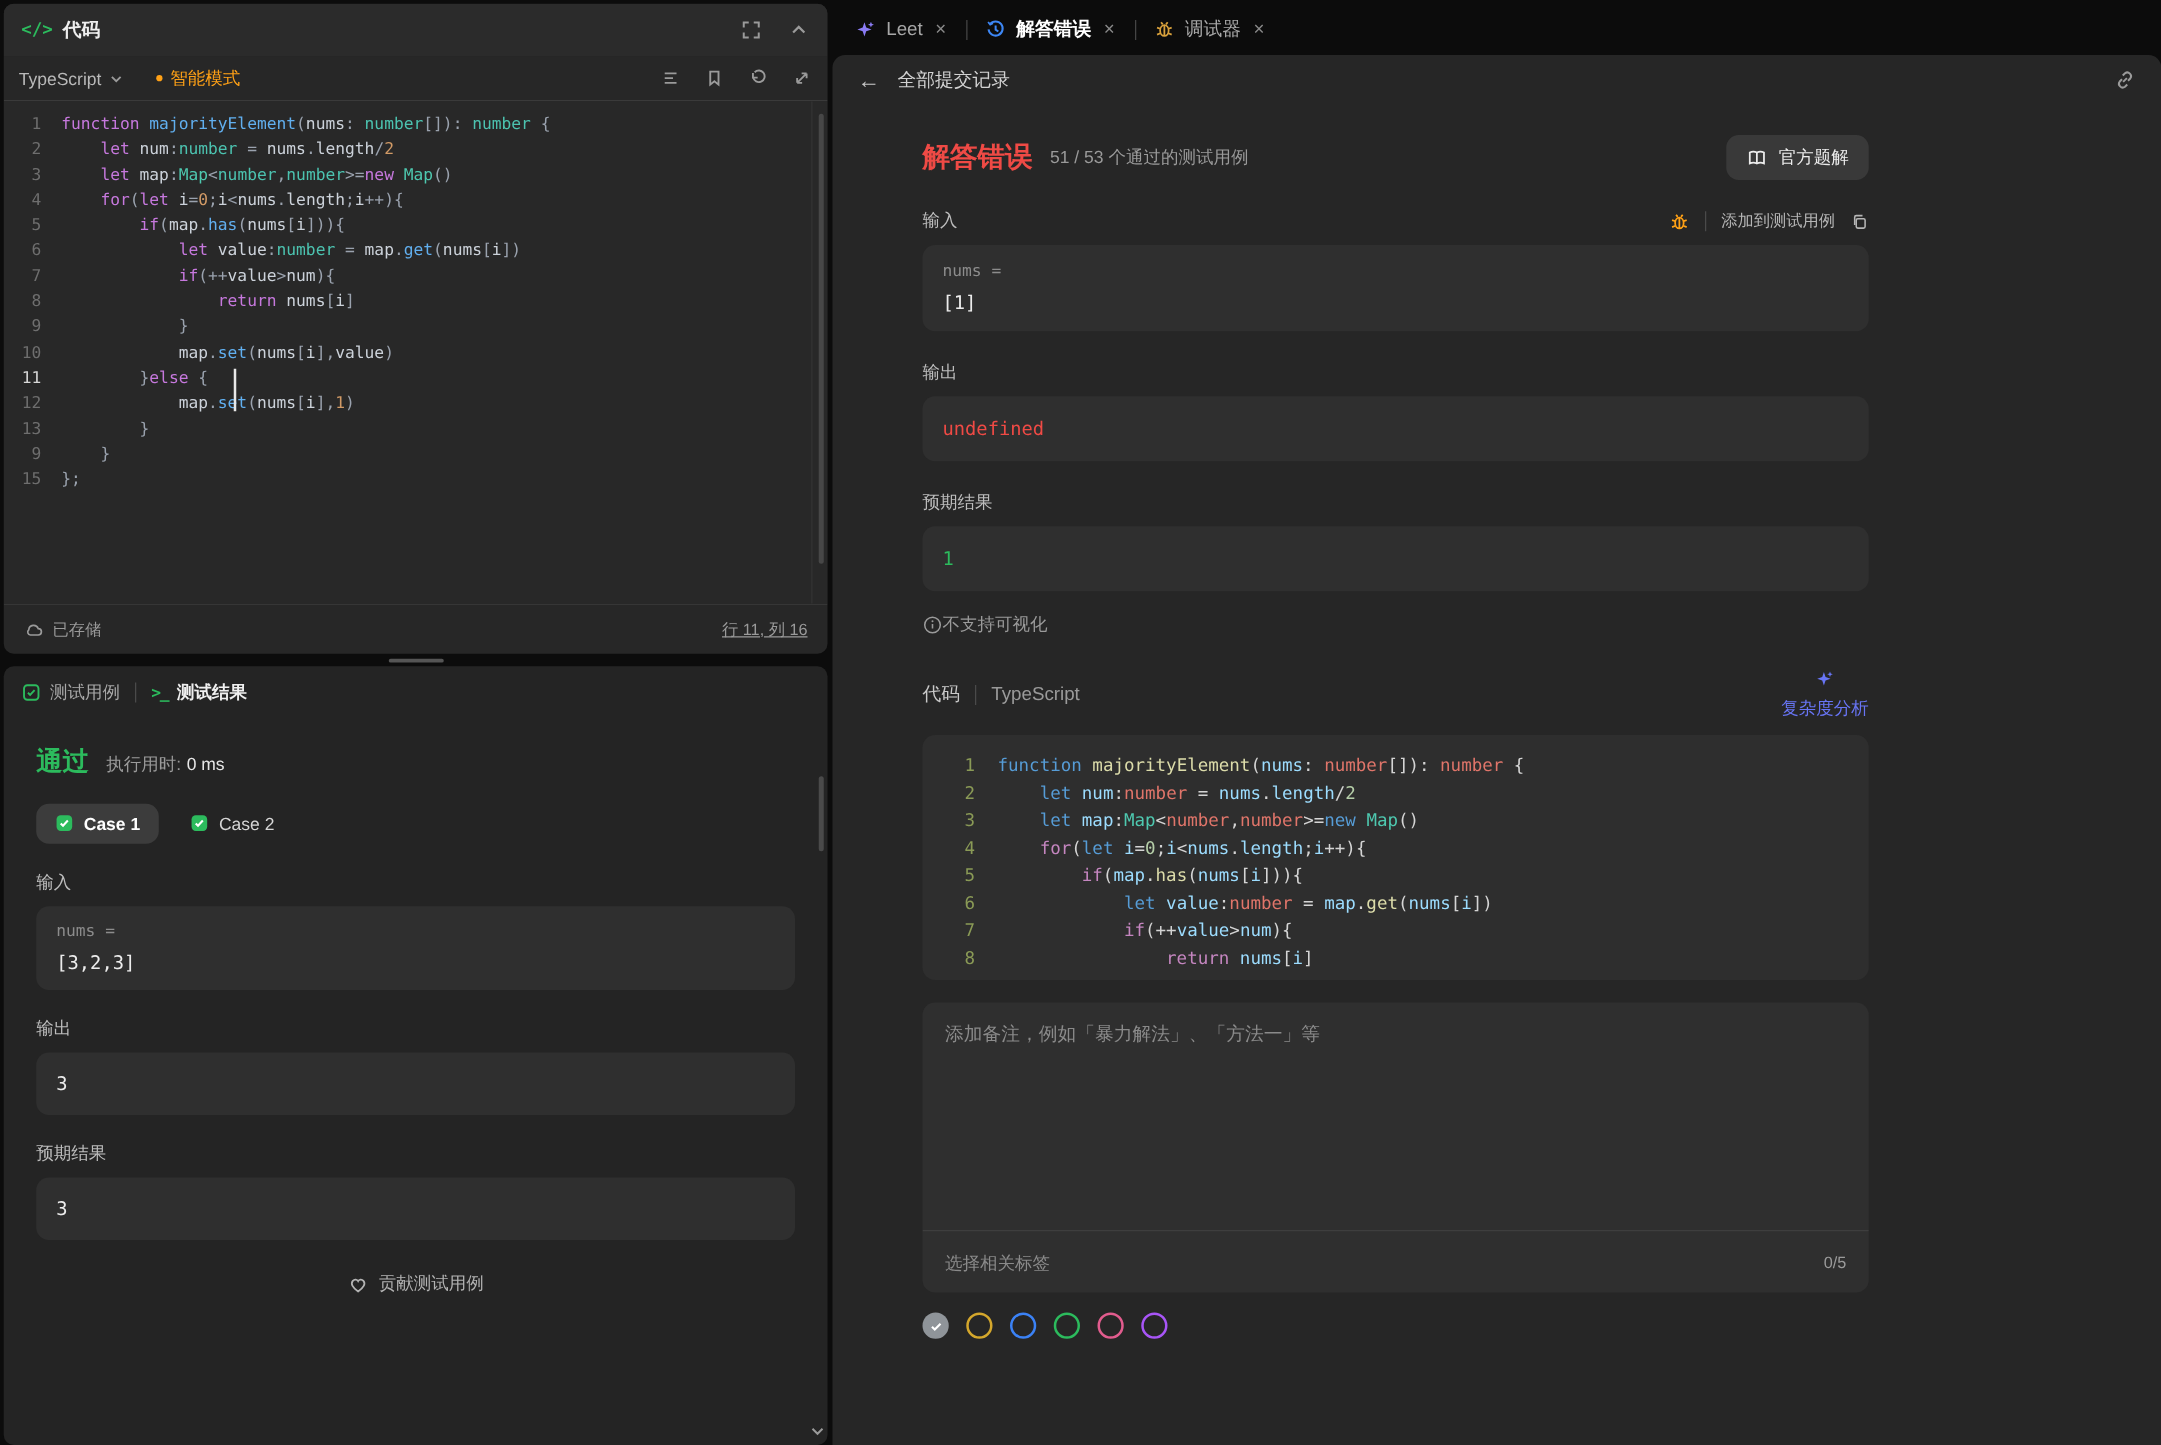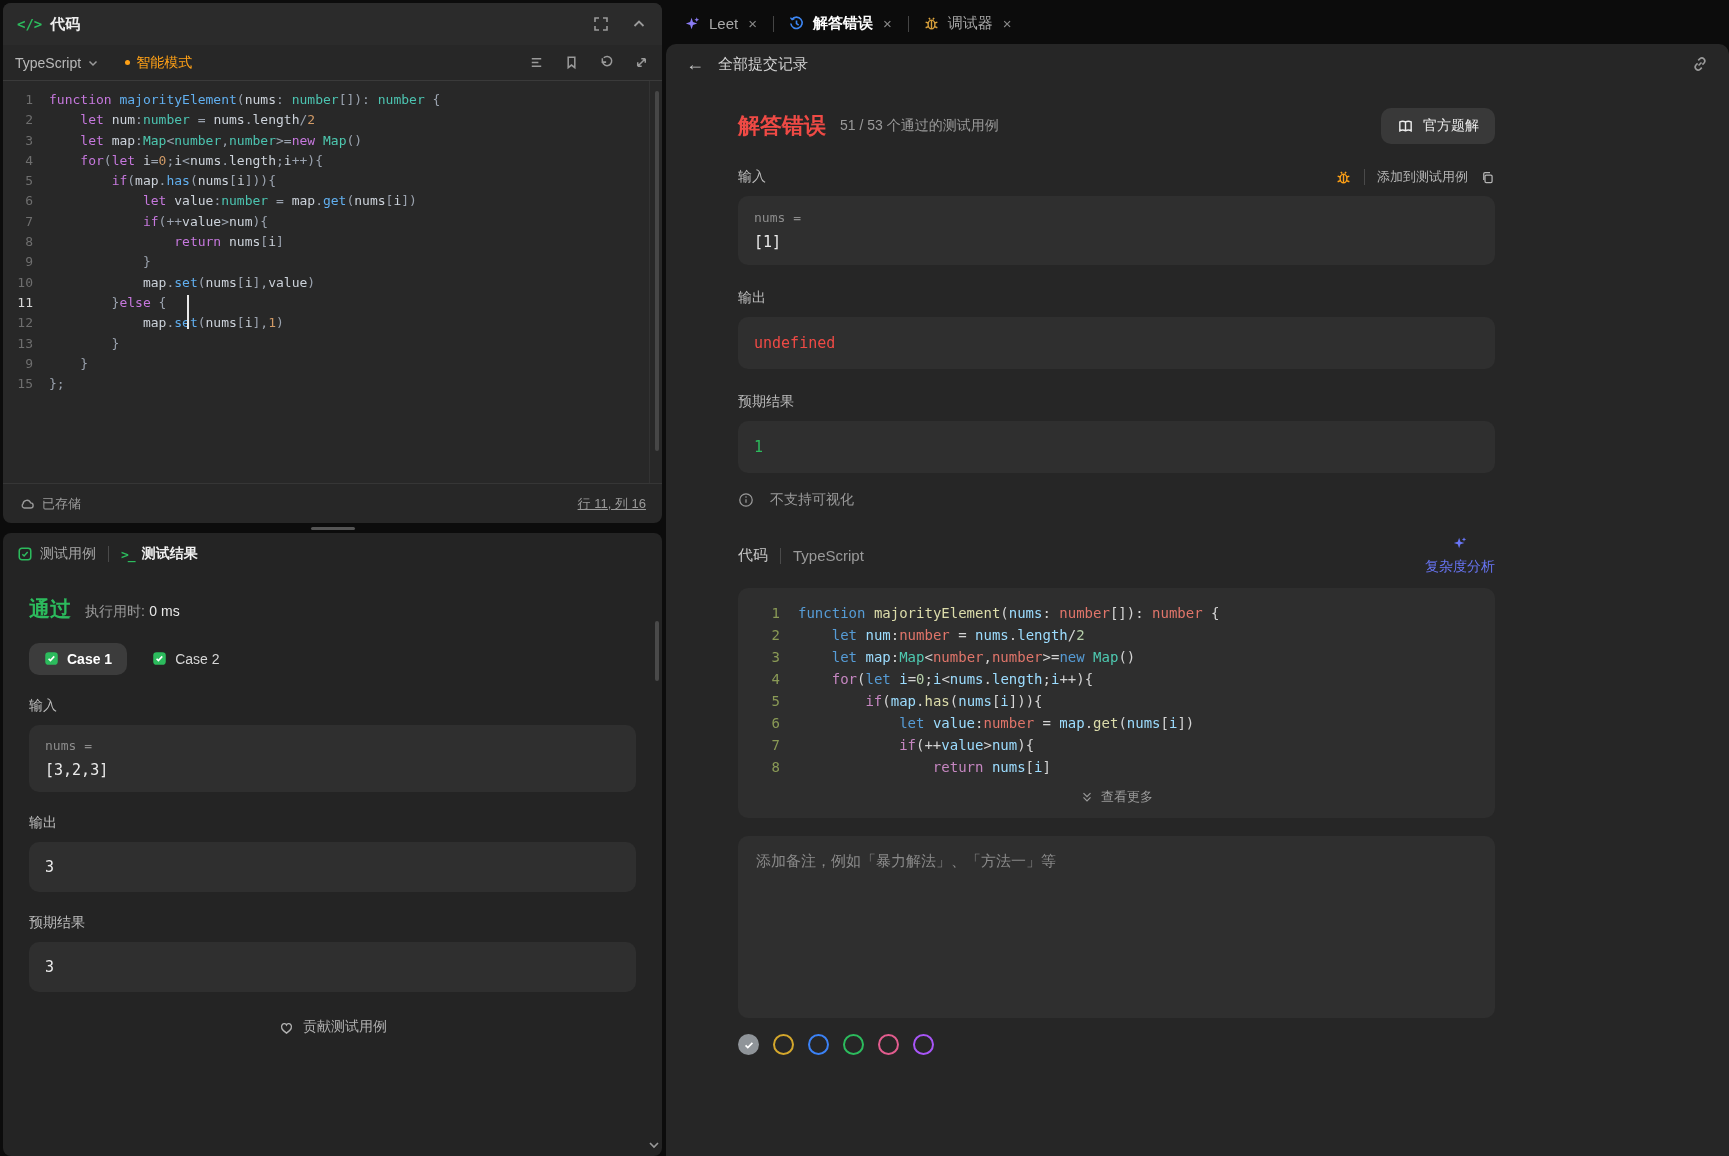"不支持可视化" .viz-row { gap: 16px -> 0 }
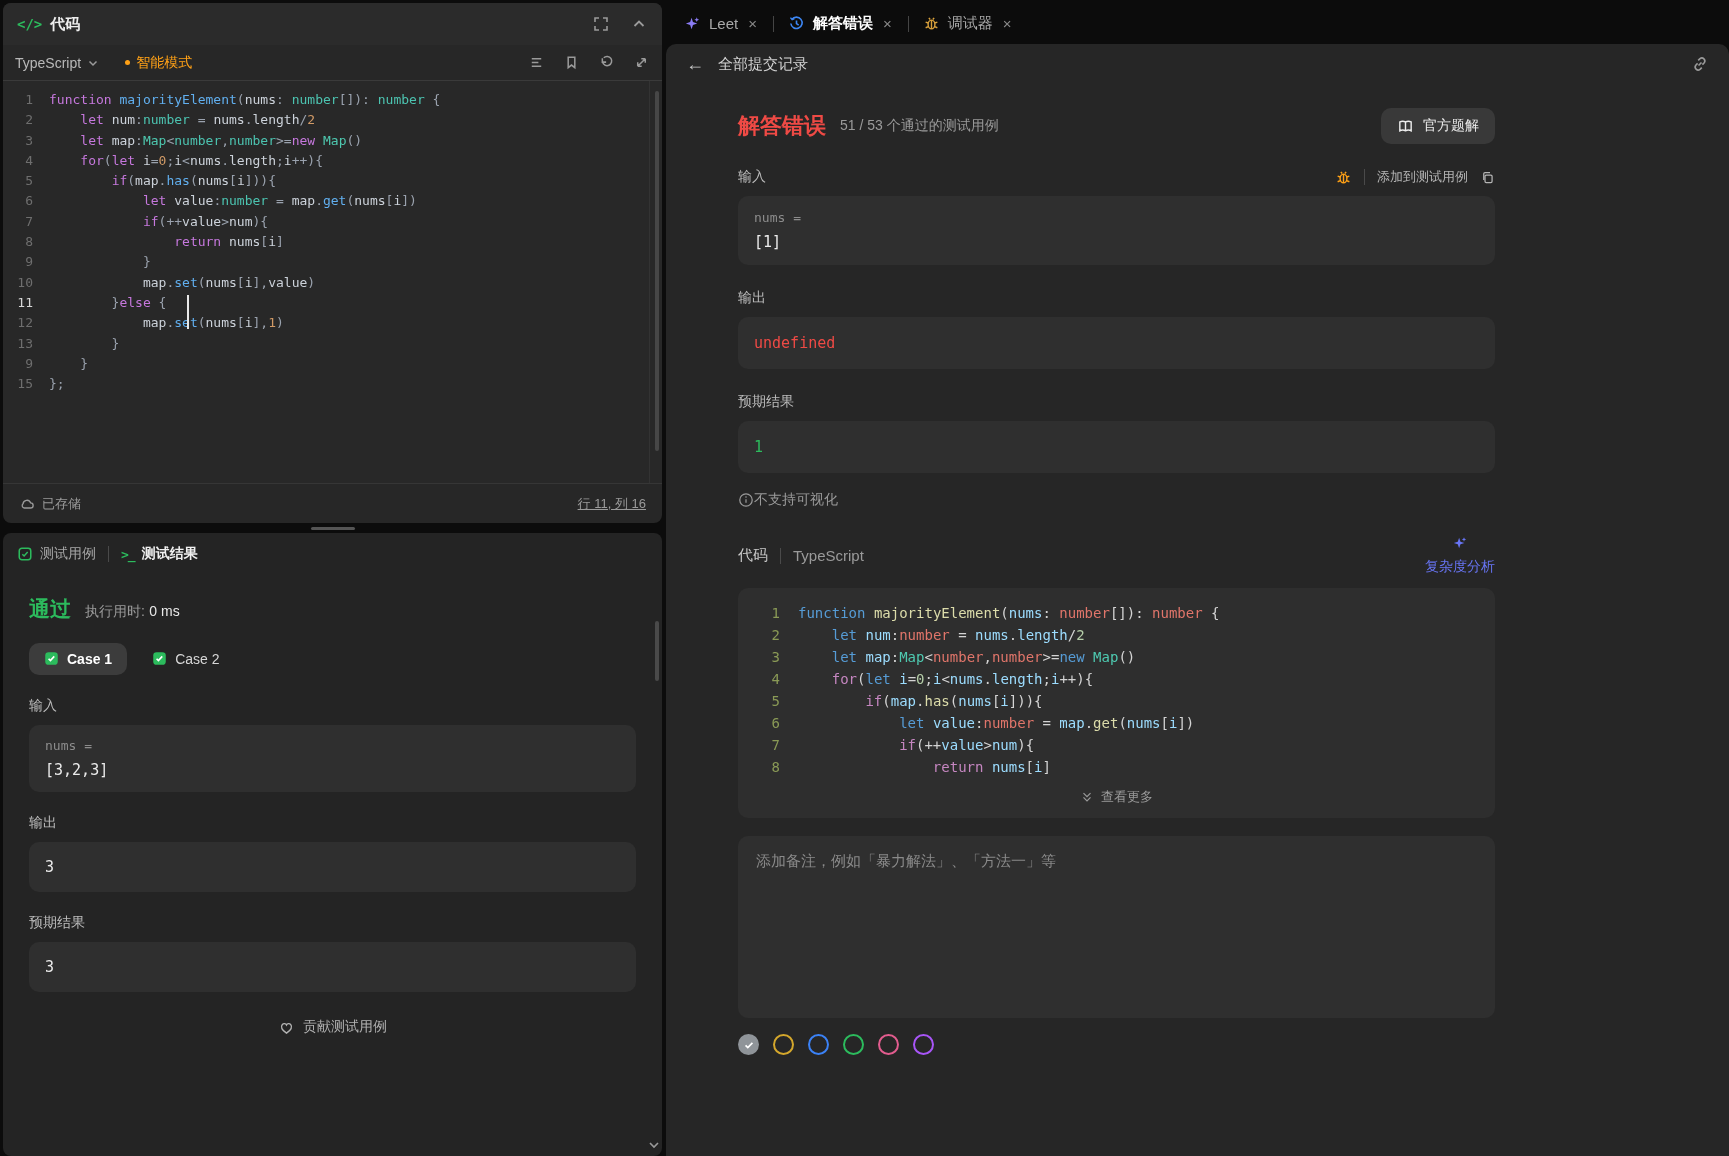"查看更多" div.show-more { html: <div> <svg> <path></path> </svg> <span>查看更多</span> </div> -> none }
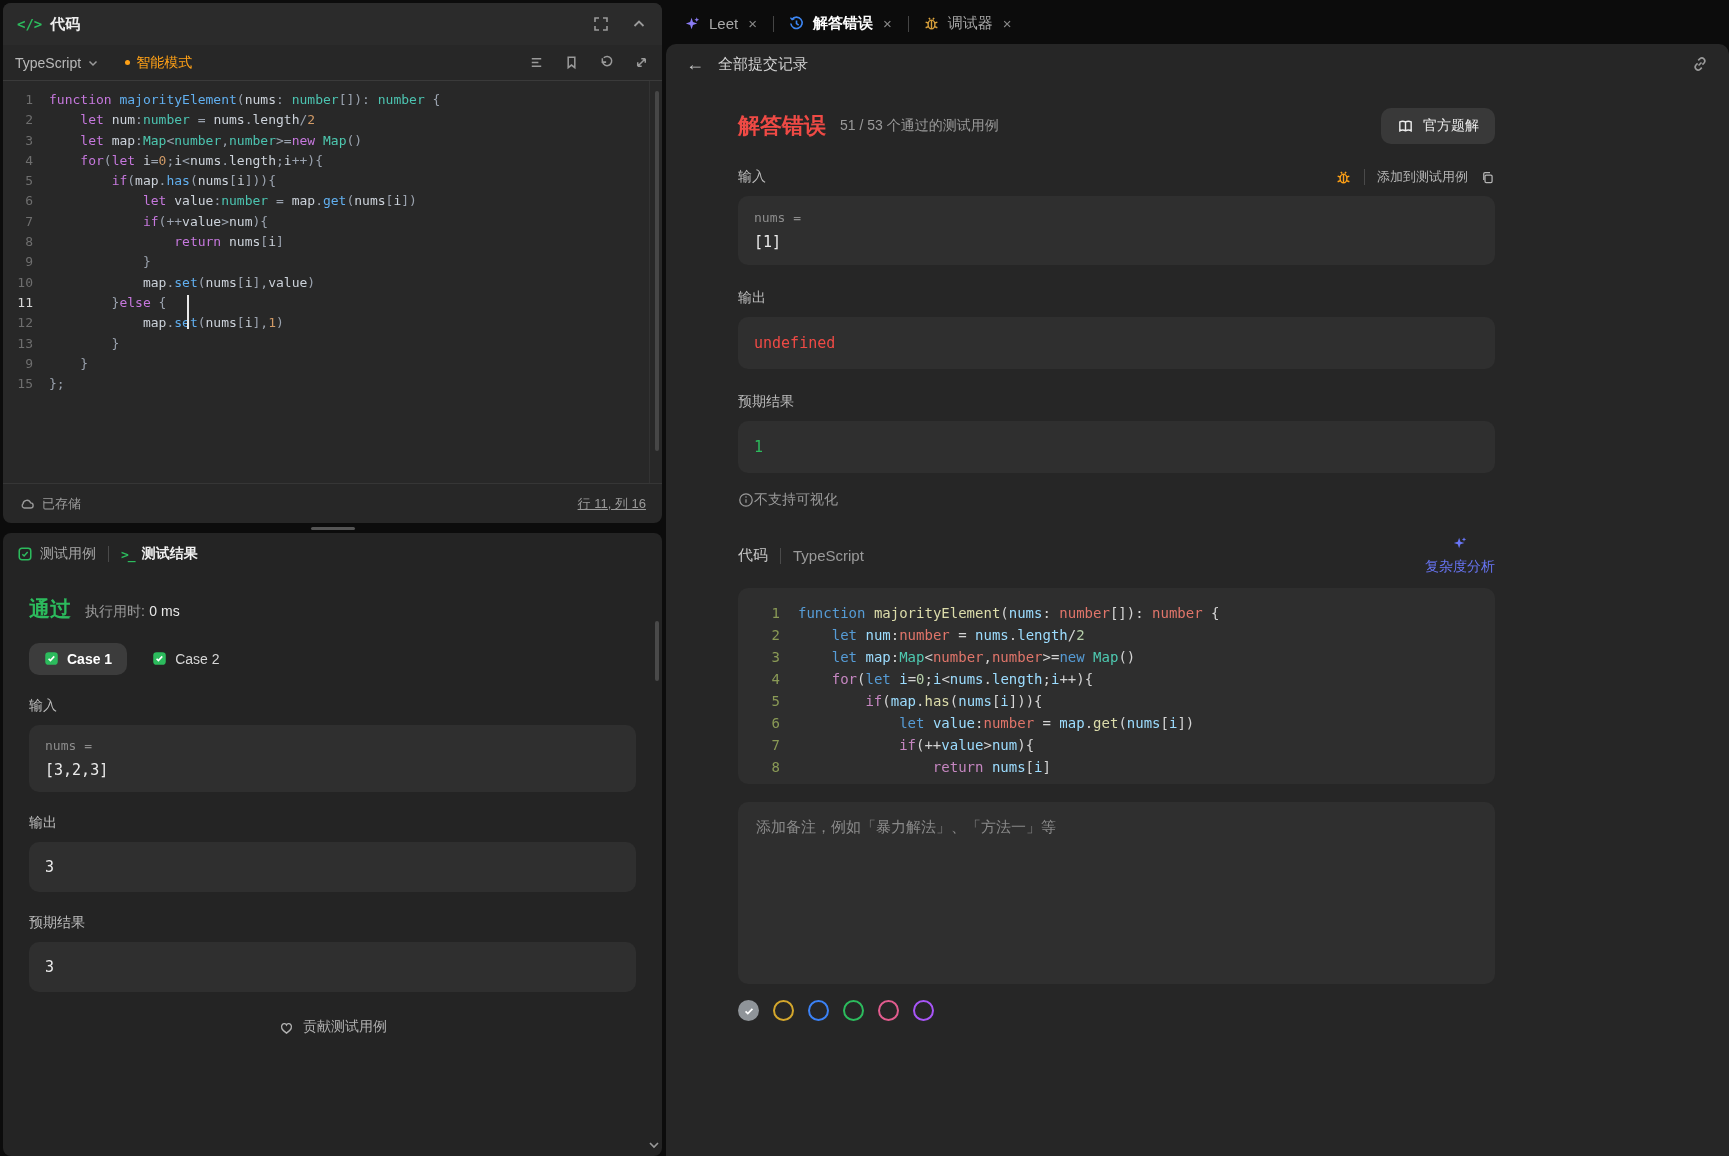"选择相关标签" div.note-footer { html: none -> <div> <input> <span>0/5</span> </div> }
